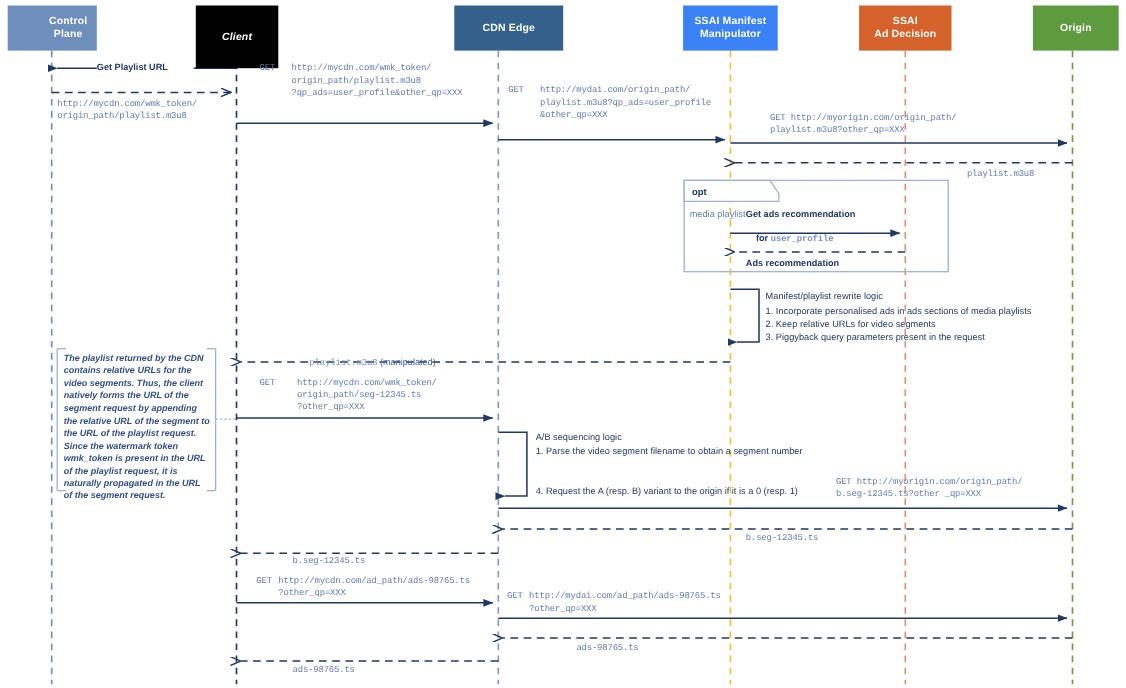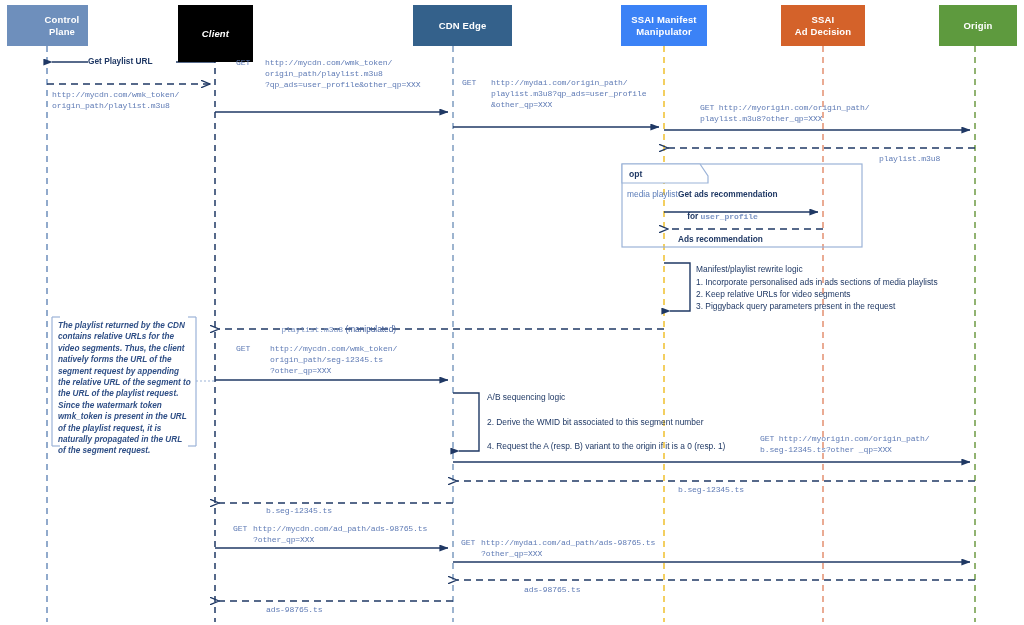"1. Parse the video segment" div.lbl { html: none -> <div>1. Parse the video segment filename to obtain a segment number</div> }
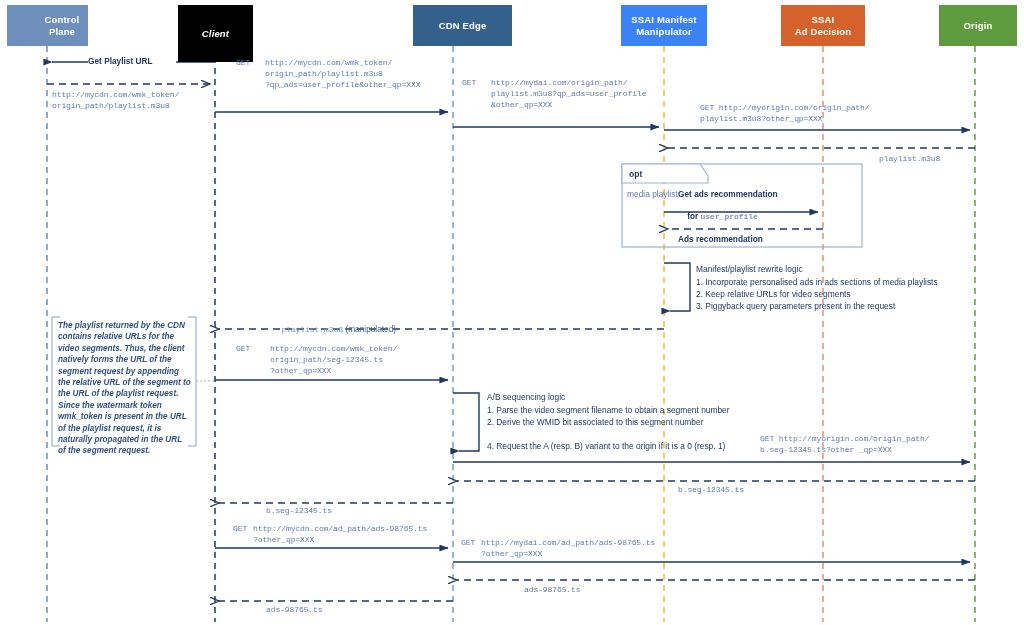"2. Derive the WMID bit" div.lbl { html: <div>2. Derive the WMID bit associated to this segment number</div> -> none }
